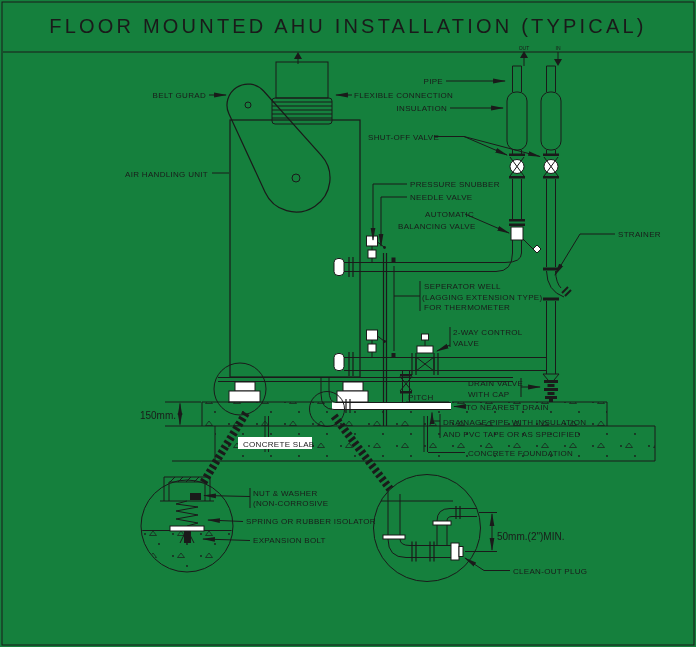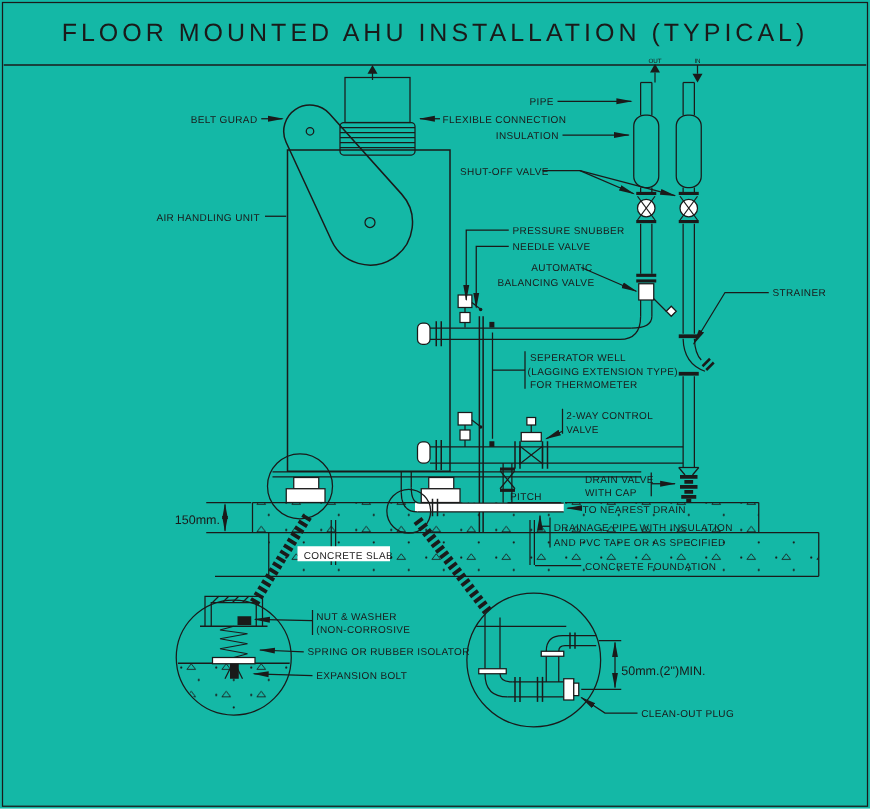"FLOOR MOUNTED AHU INSTALLATION (TYPICAL)" .page { background: #14b8a6 -> #15803d }
